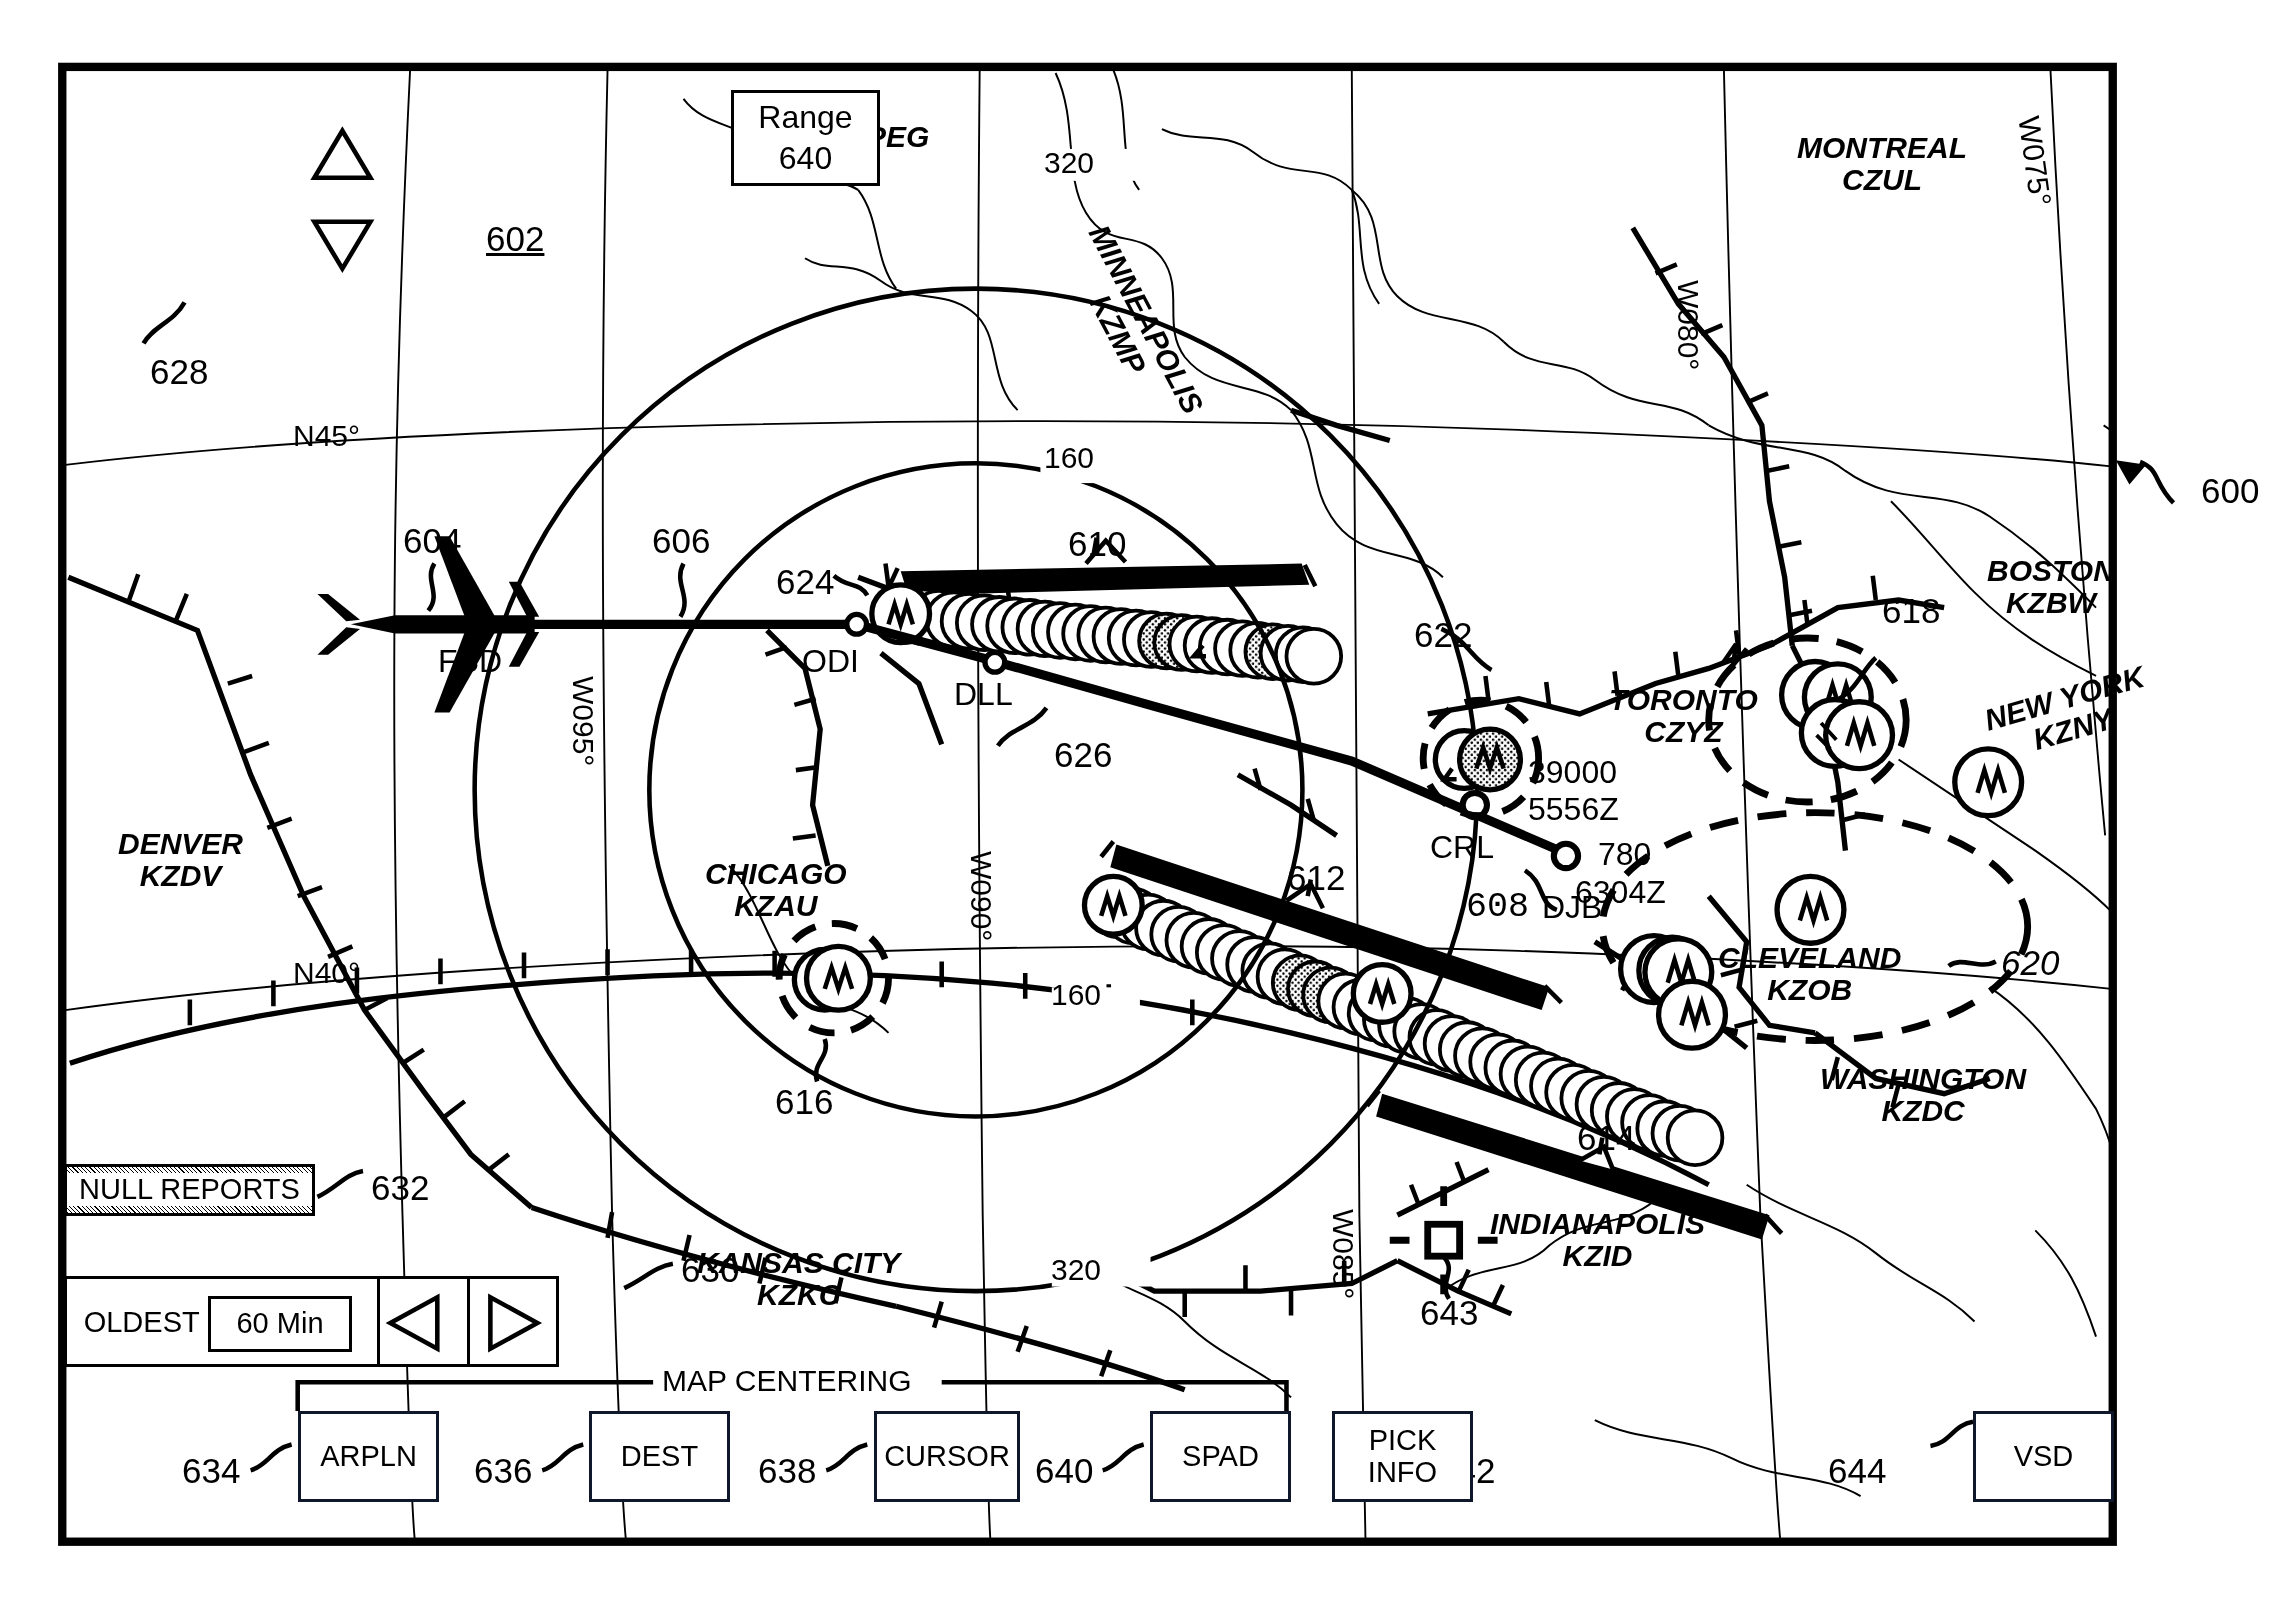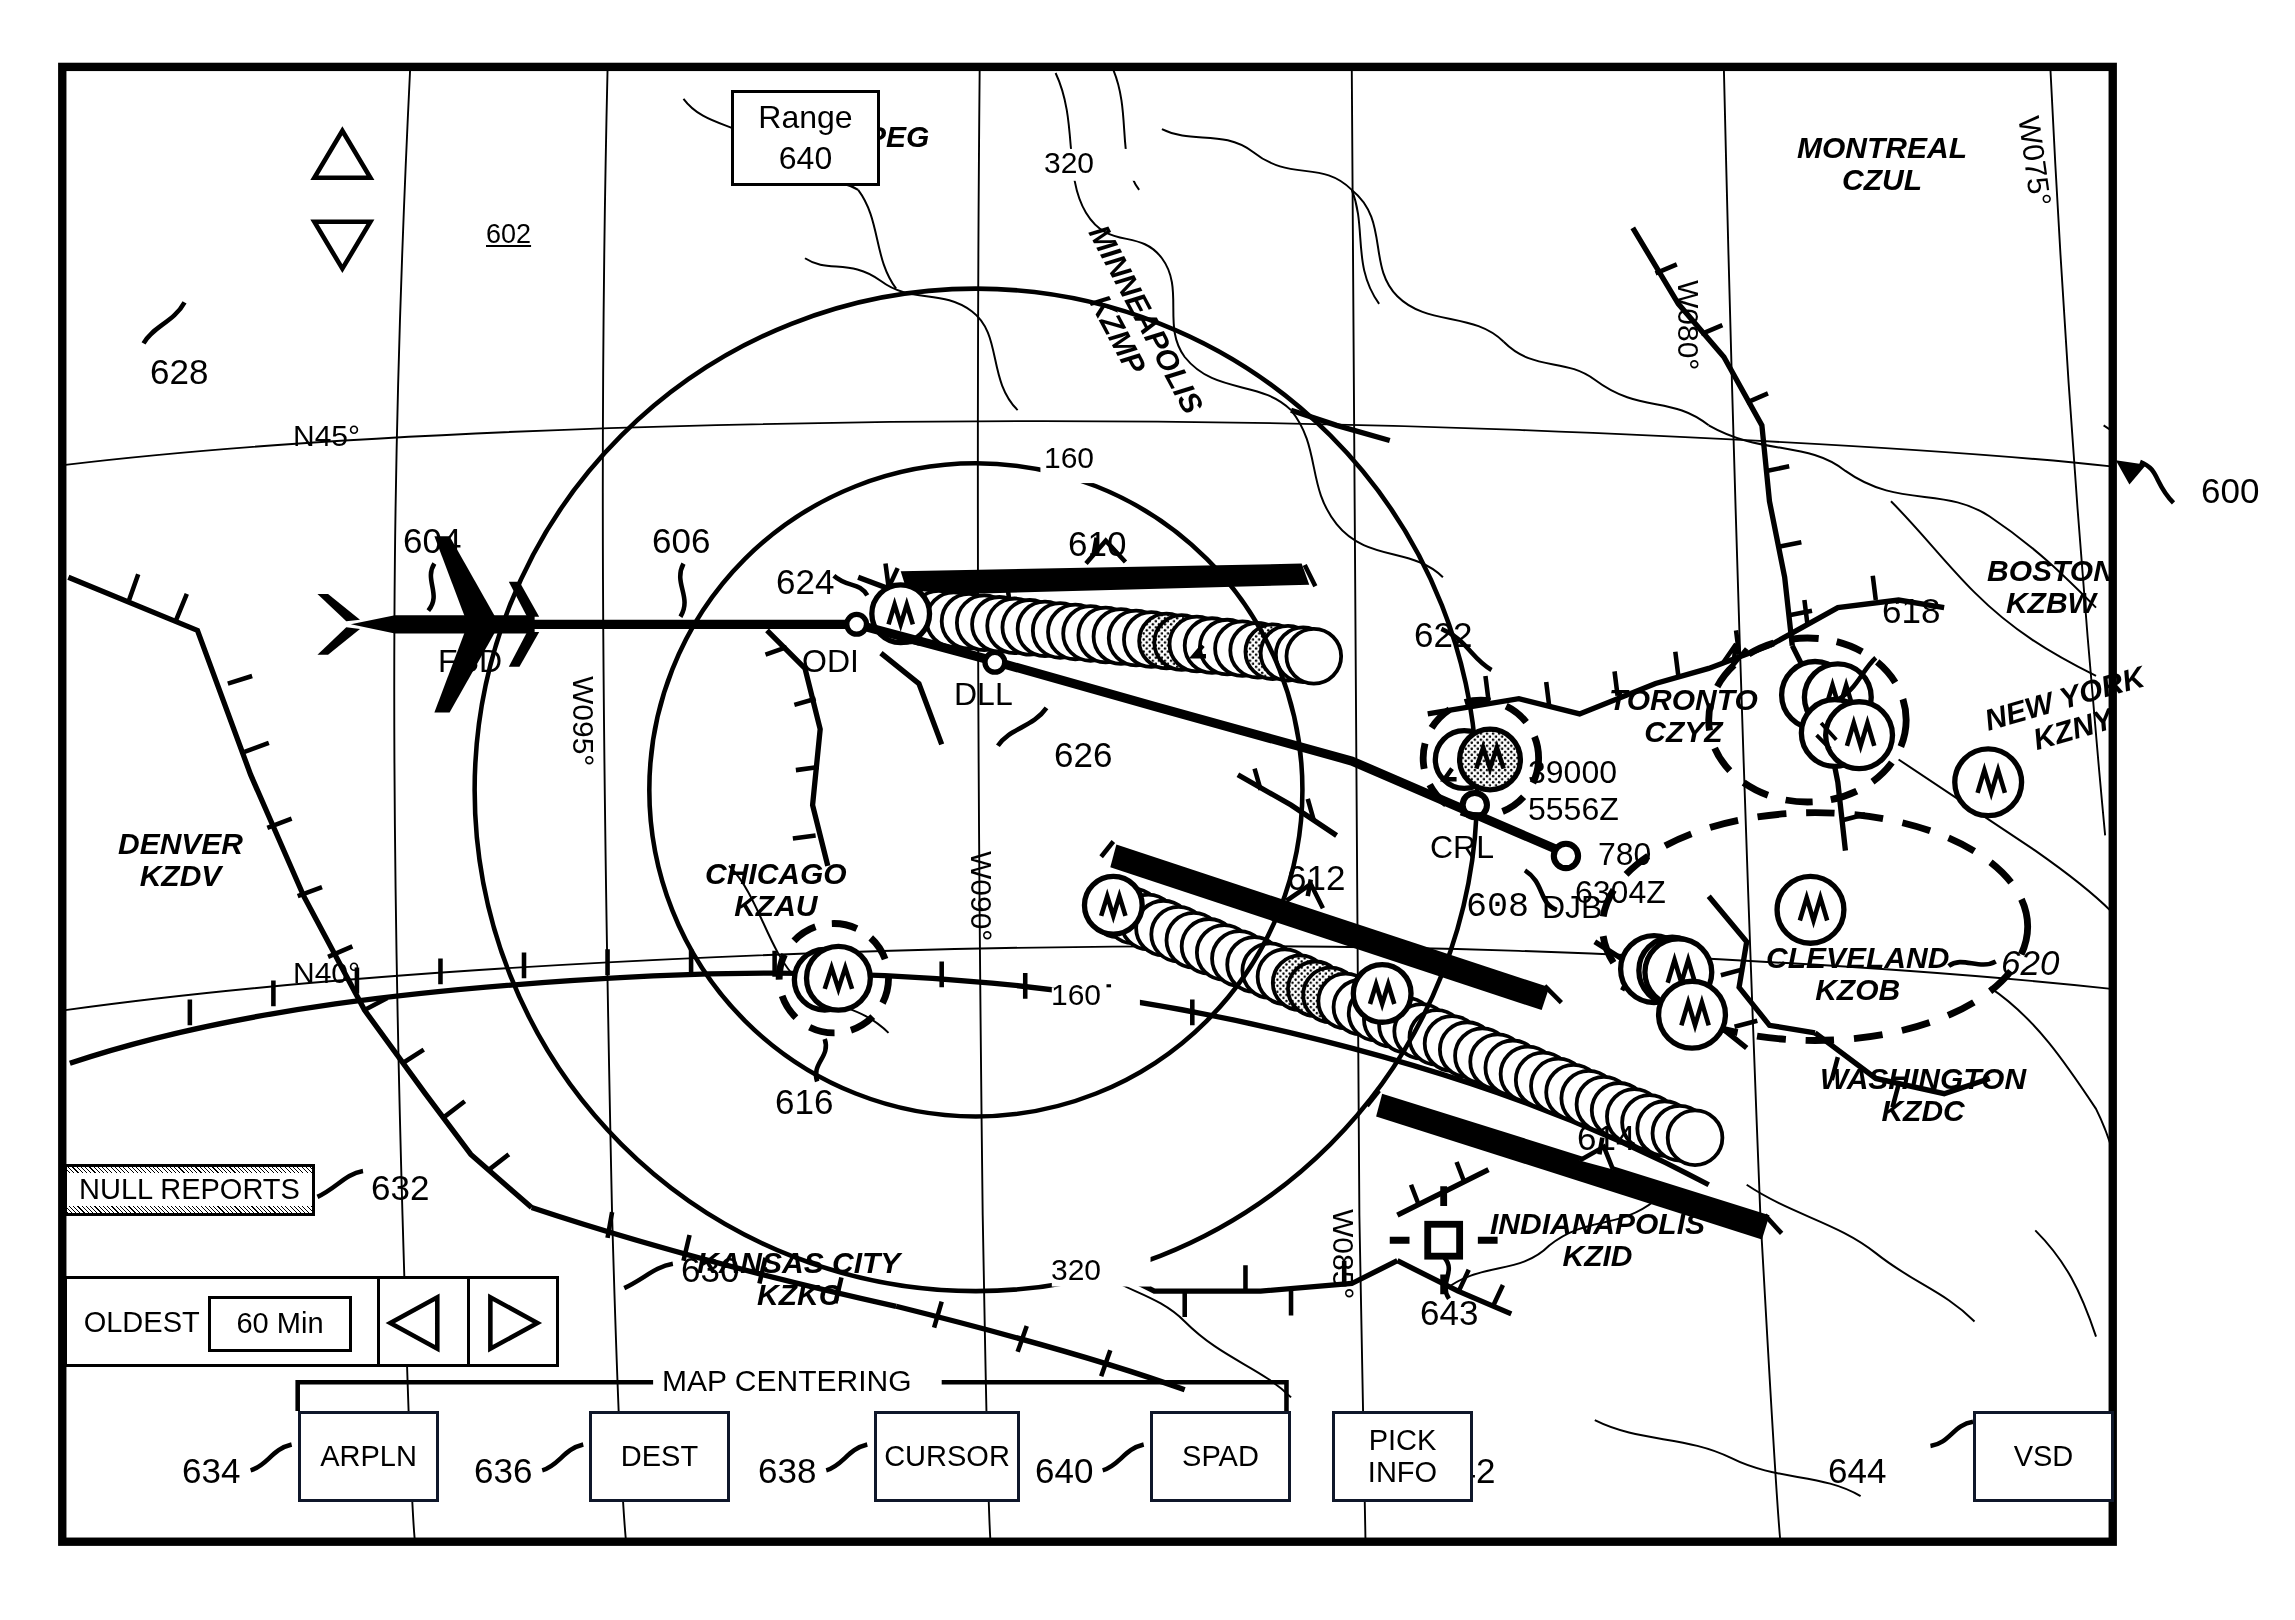"602" .ref-u { font-size: 27px -> 35px }
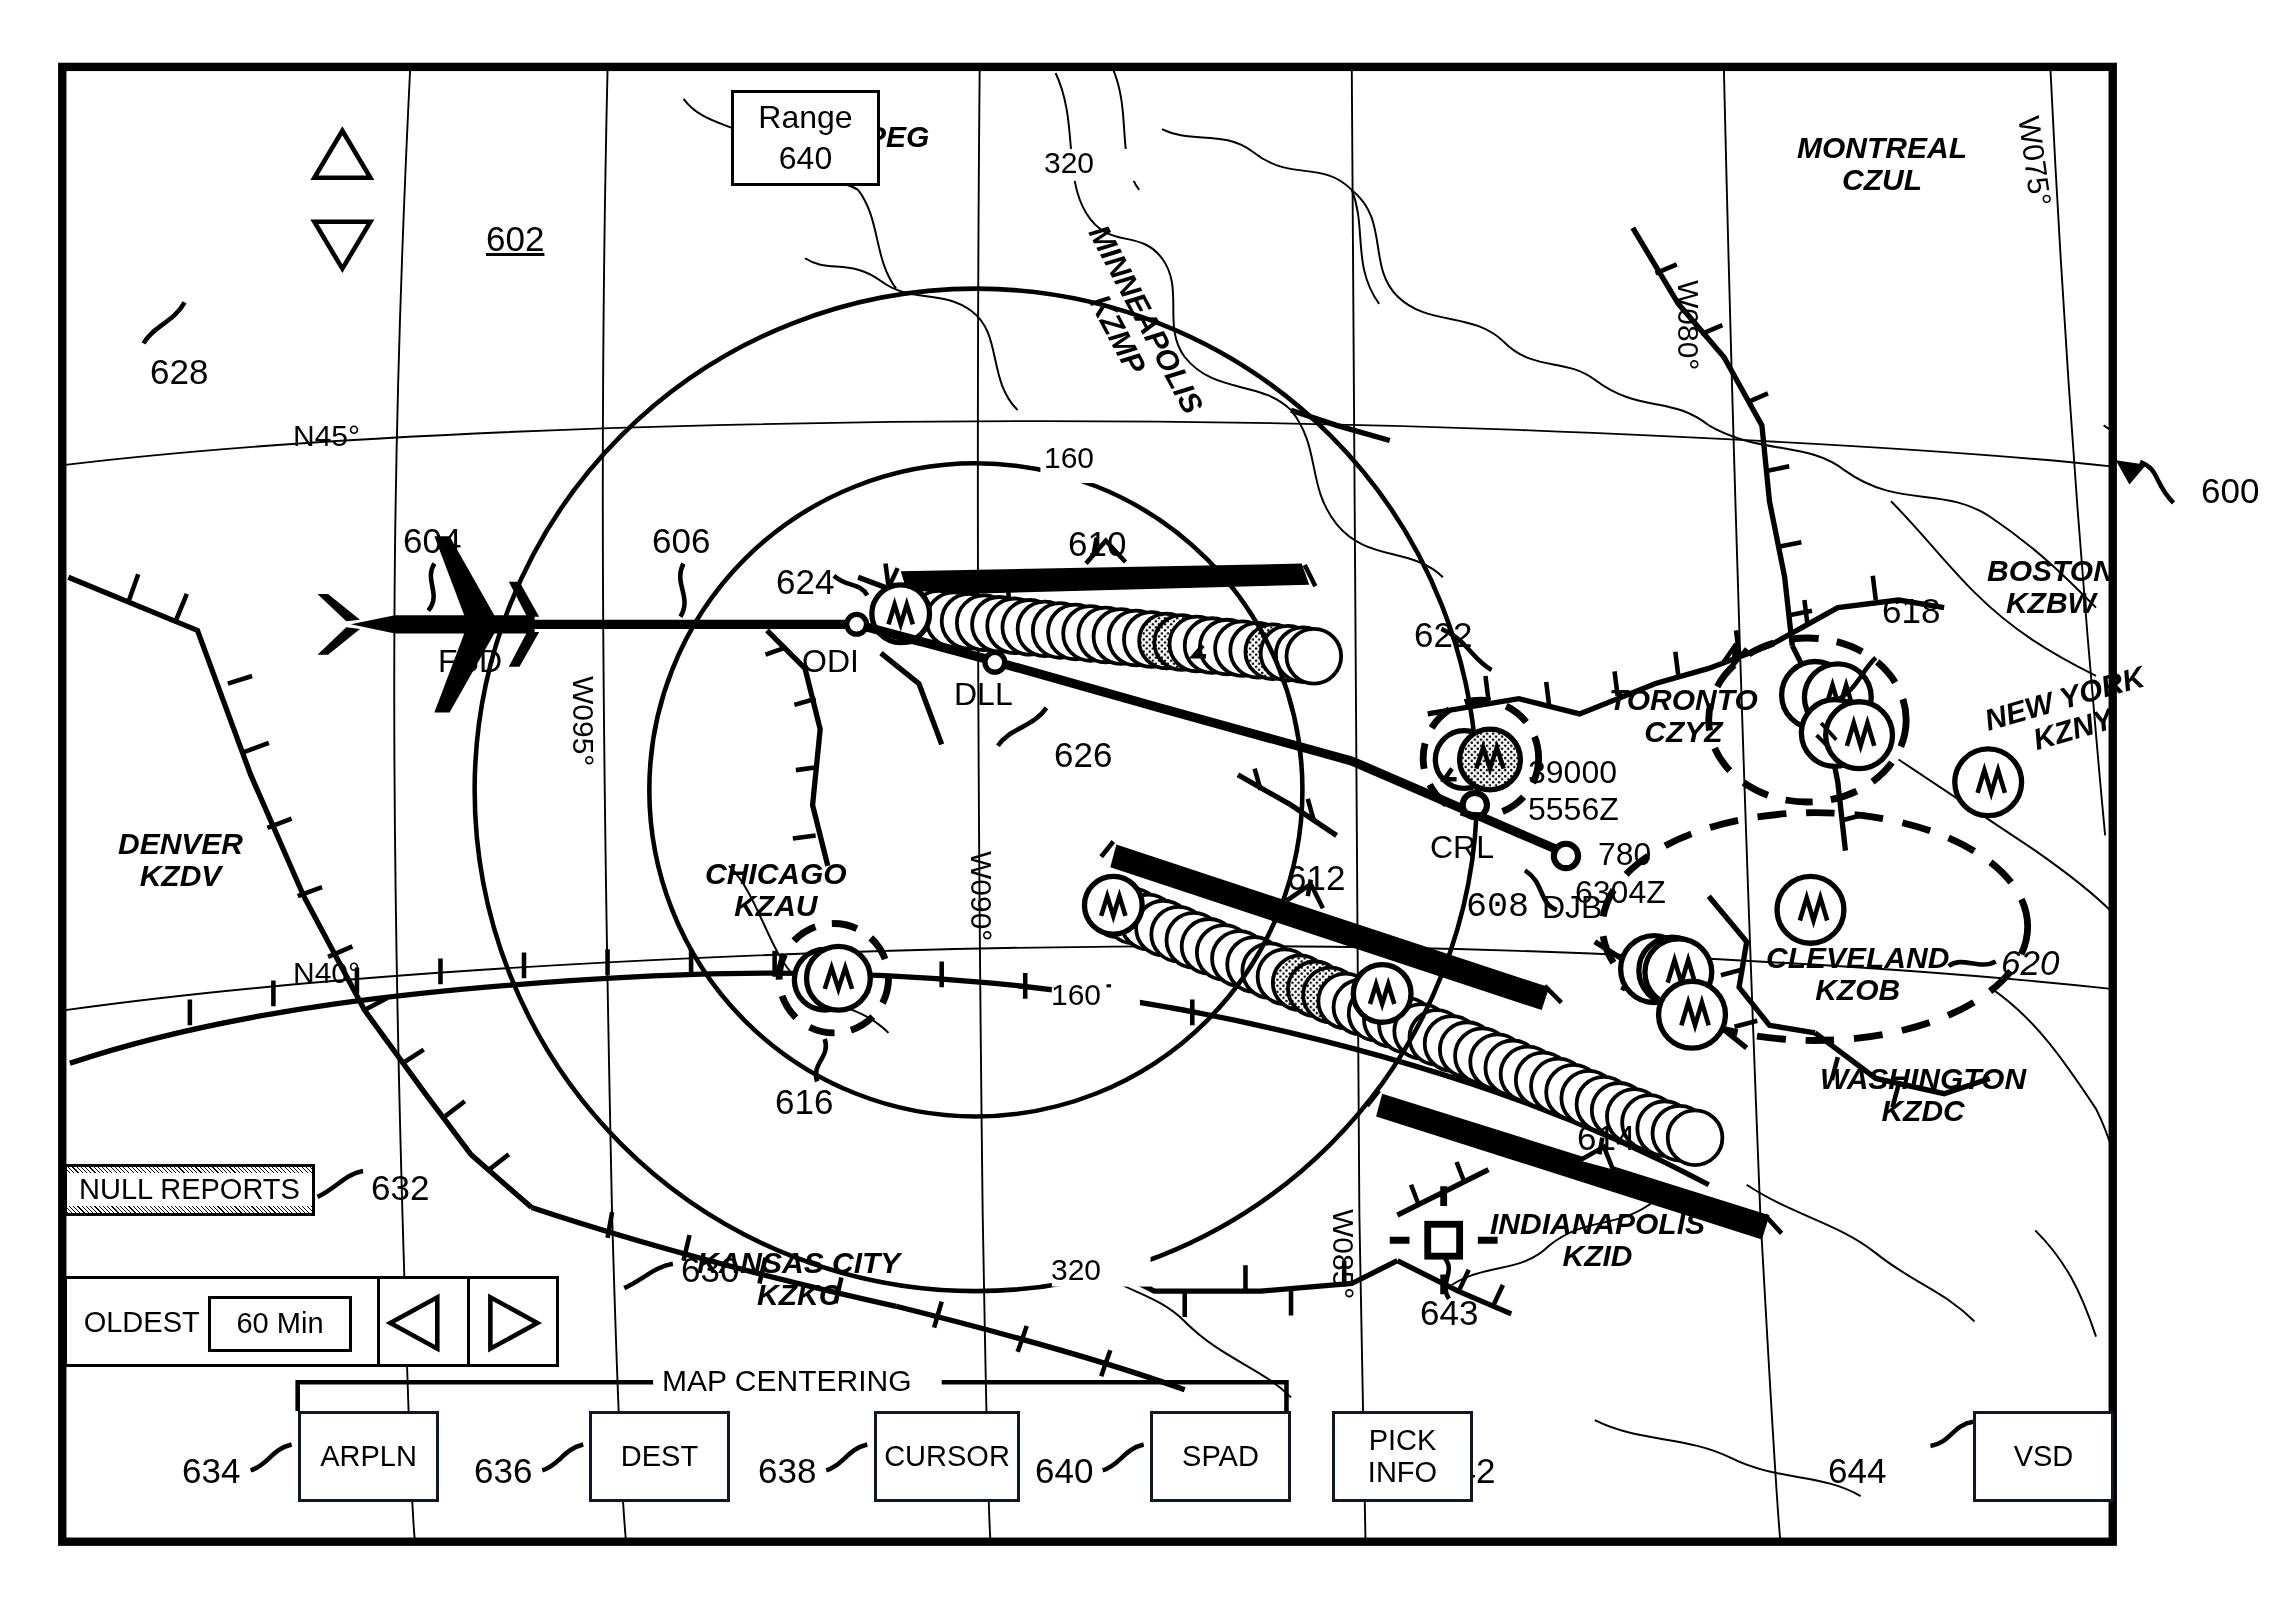"CLEVELAND" div.lbl { margin-left: 48px -> none }
